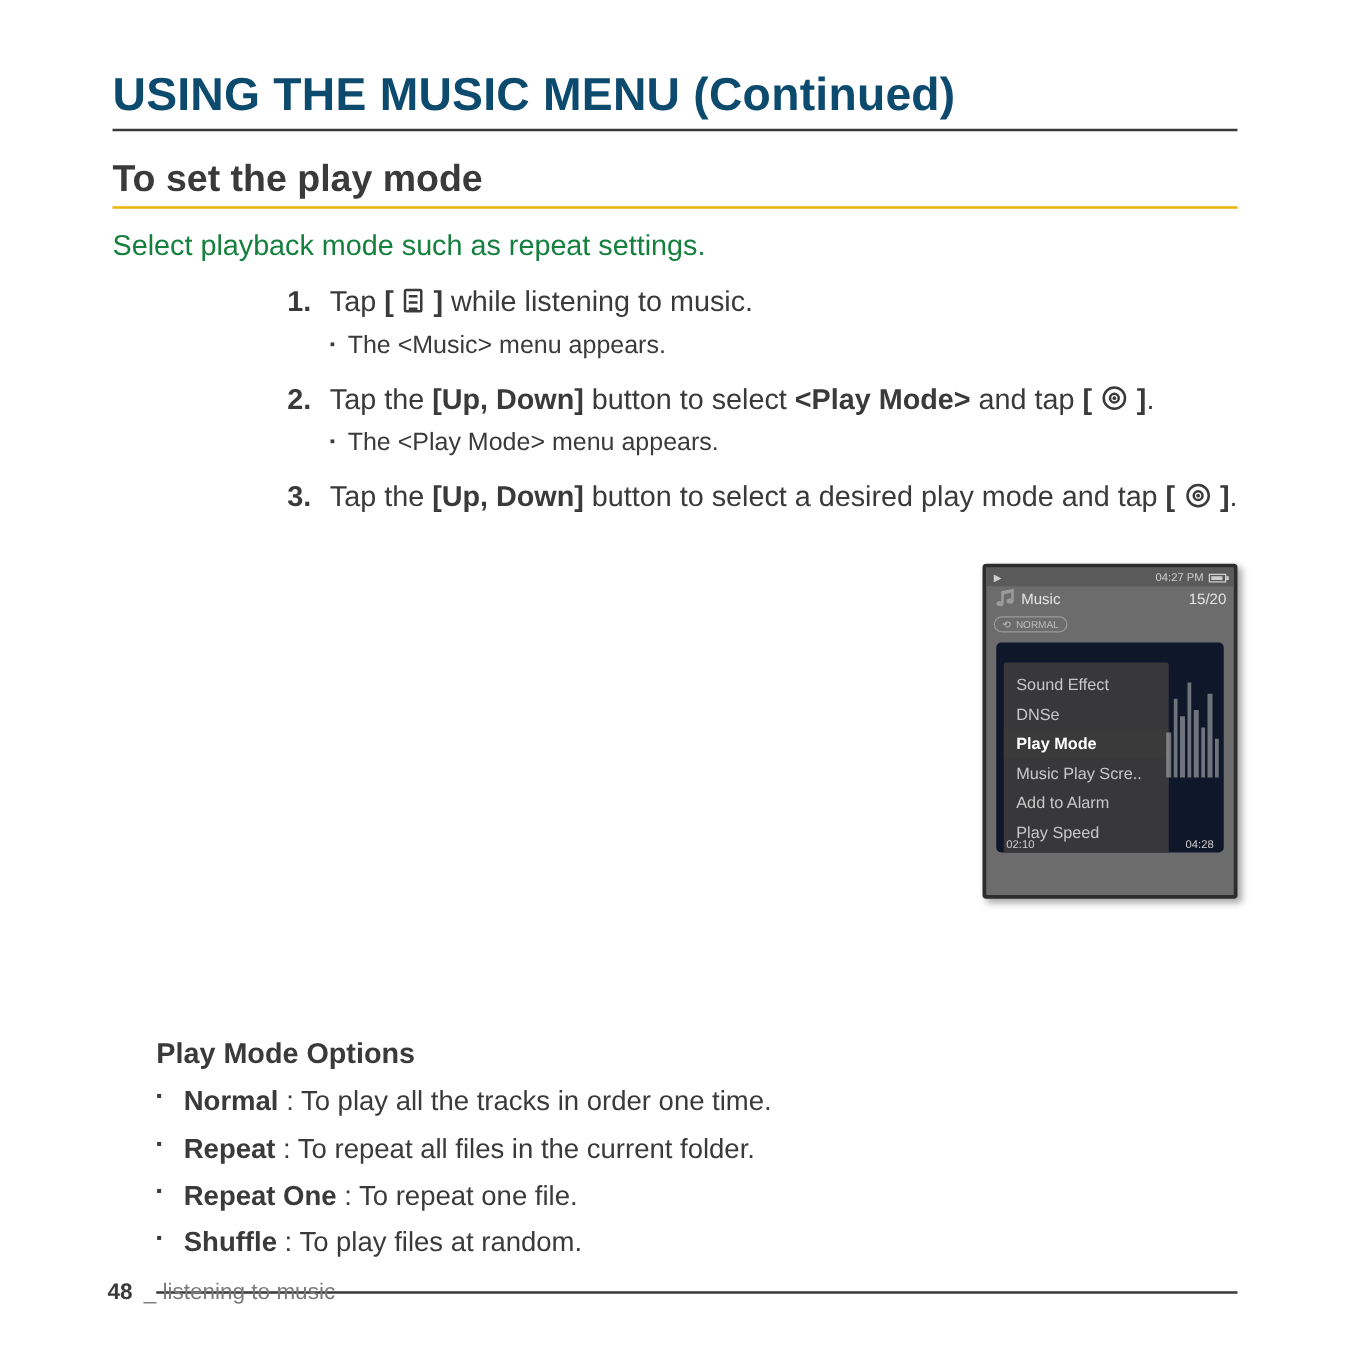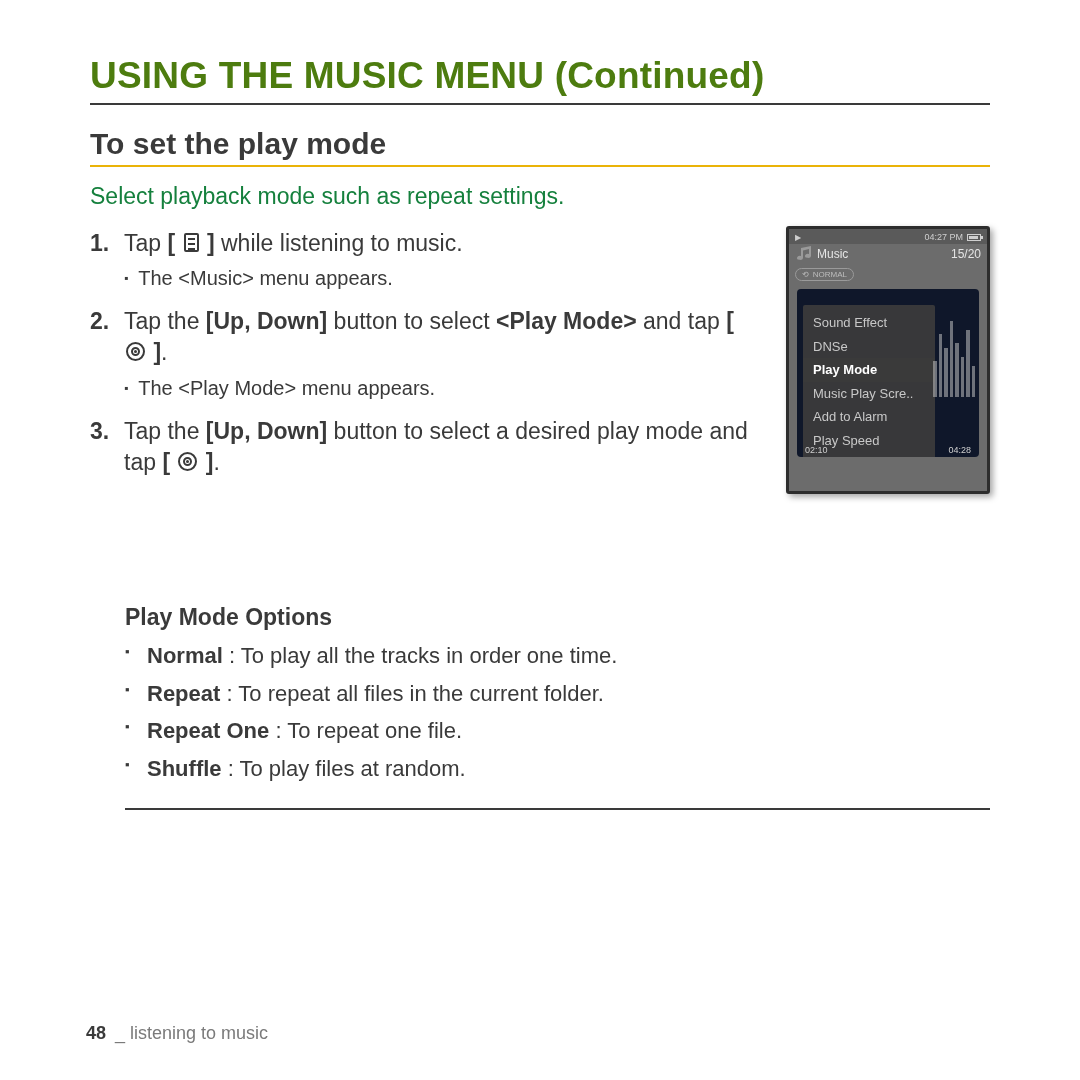"USING THE MUSIC MENU (Continued)" .page-title { color: #4d7c0f -> #0c4a6e }
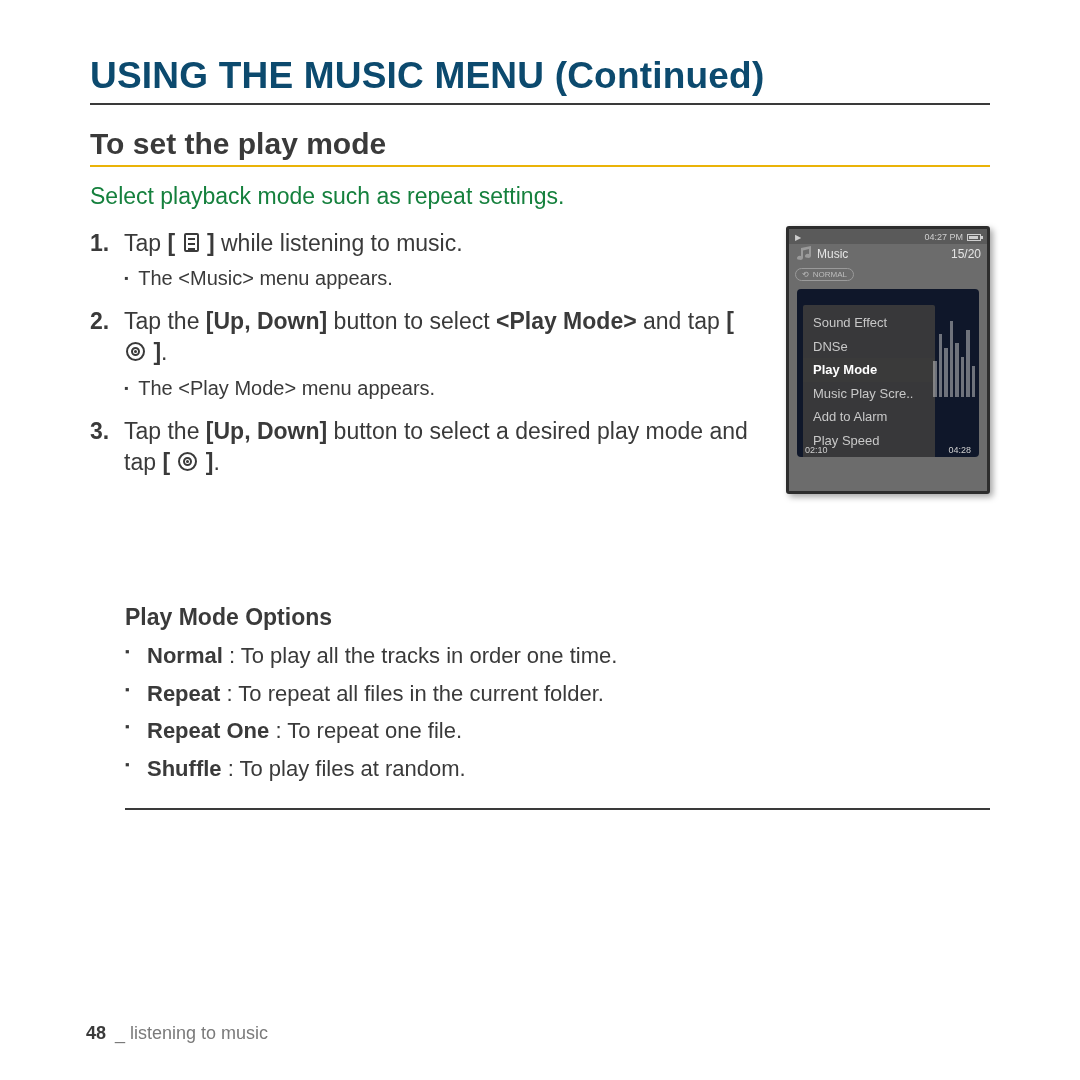"Tap [ ] while listening" .content-row { align-items: center -> flex-end; flex-direction: none -> column }
